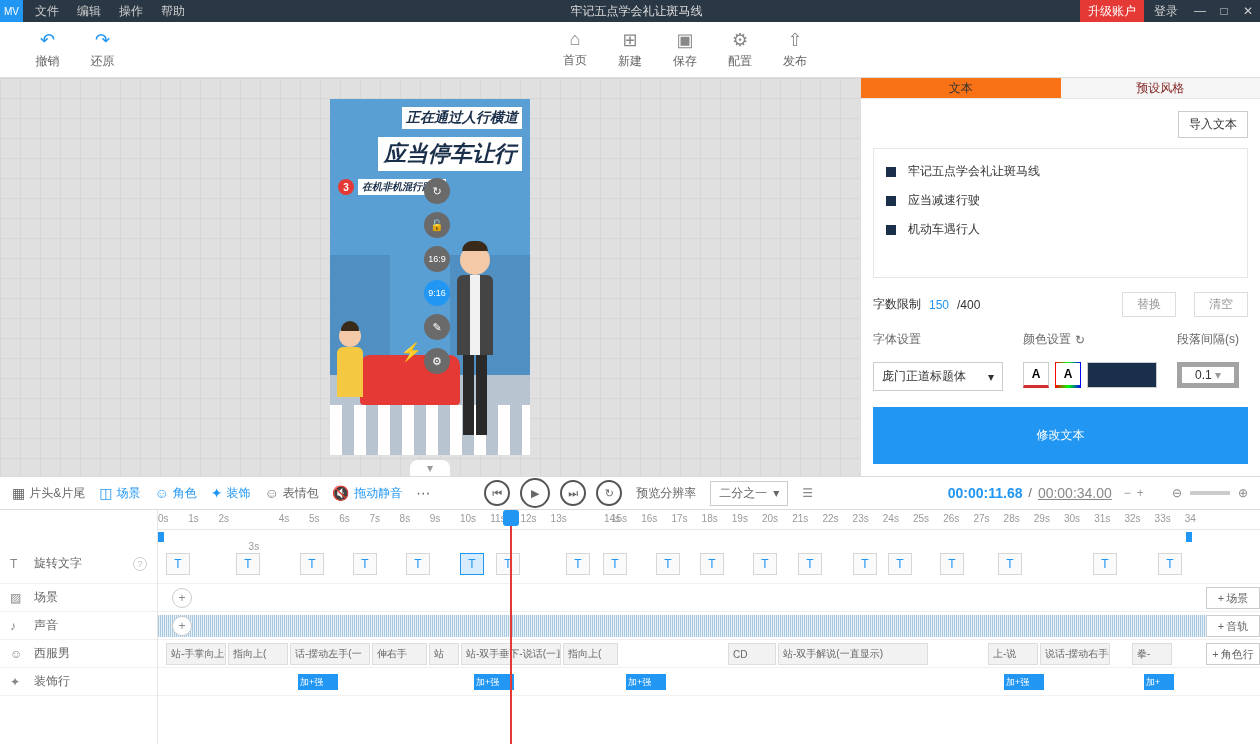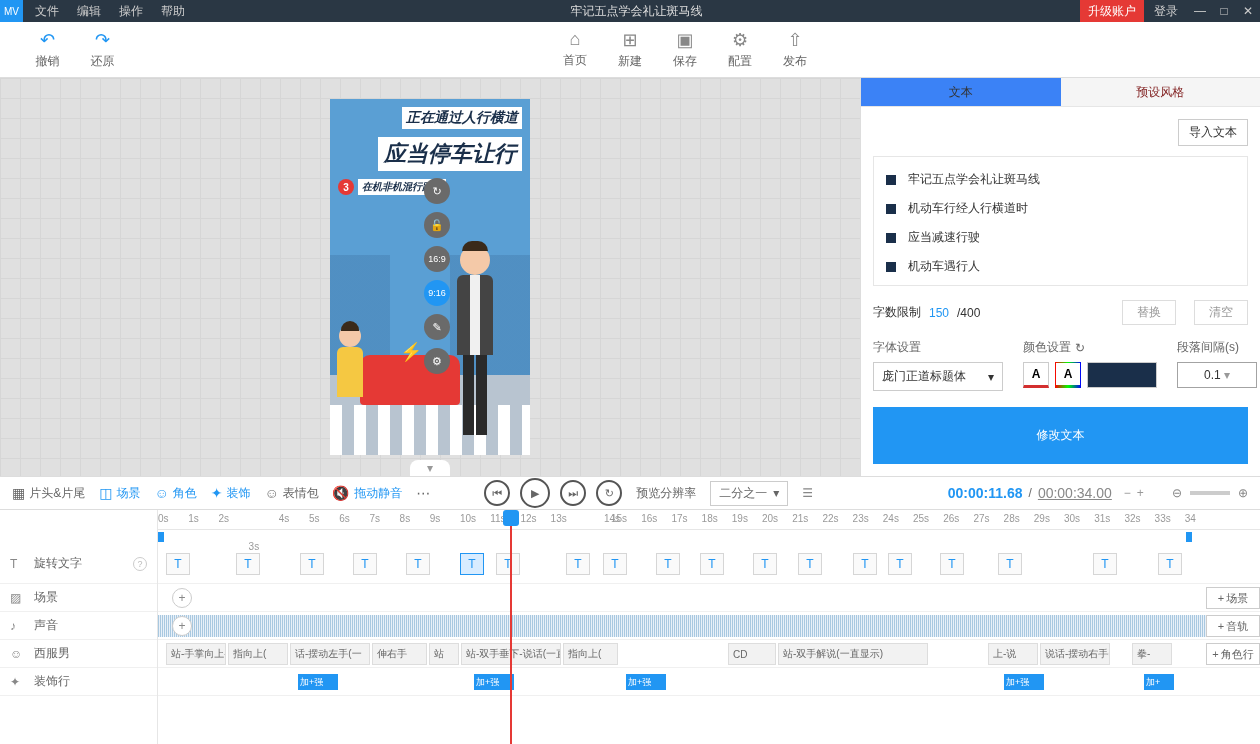"文本" .rtab.active { background: #3b82f6 -> #f97316 }
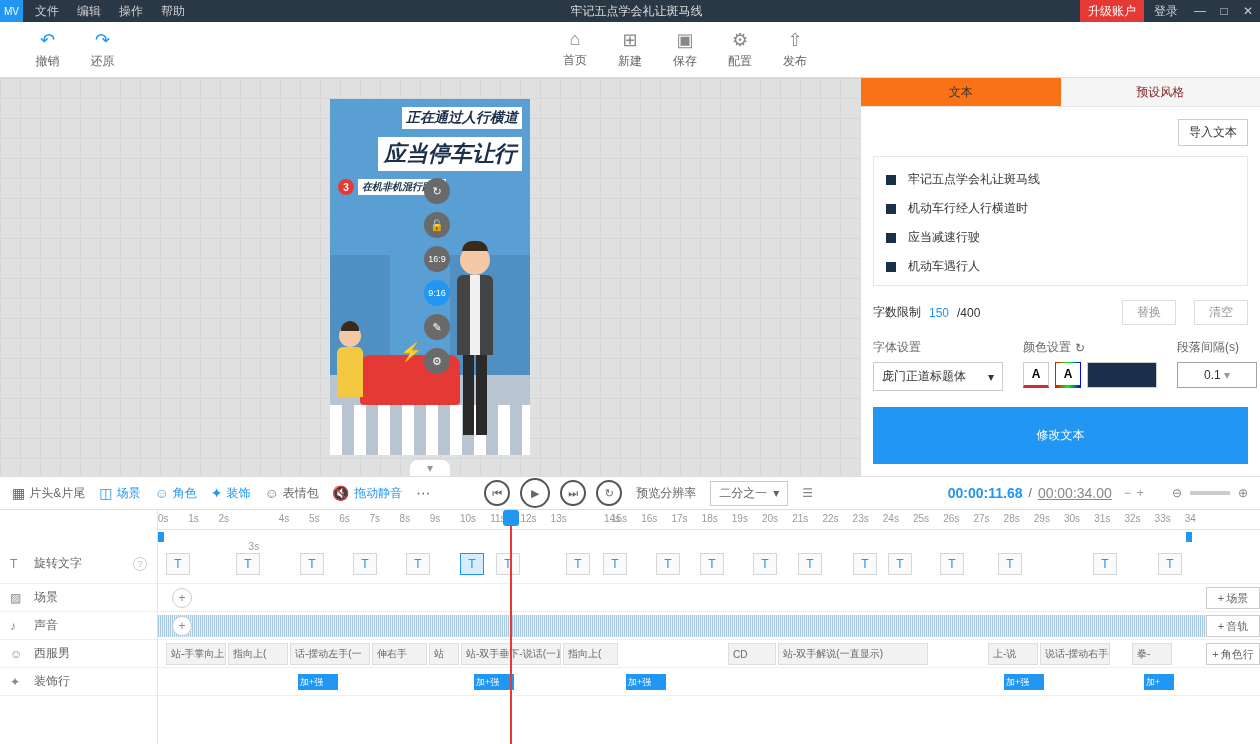"机动车行经人行横道时" div.item { html: <div> <div></div> <span>机动车行经人行横道时</span> </div> -> none }
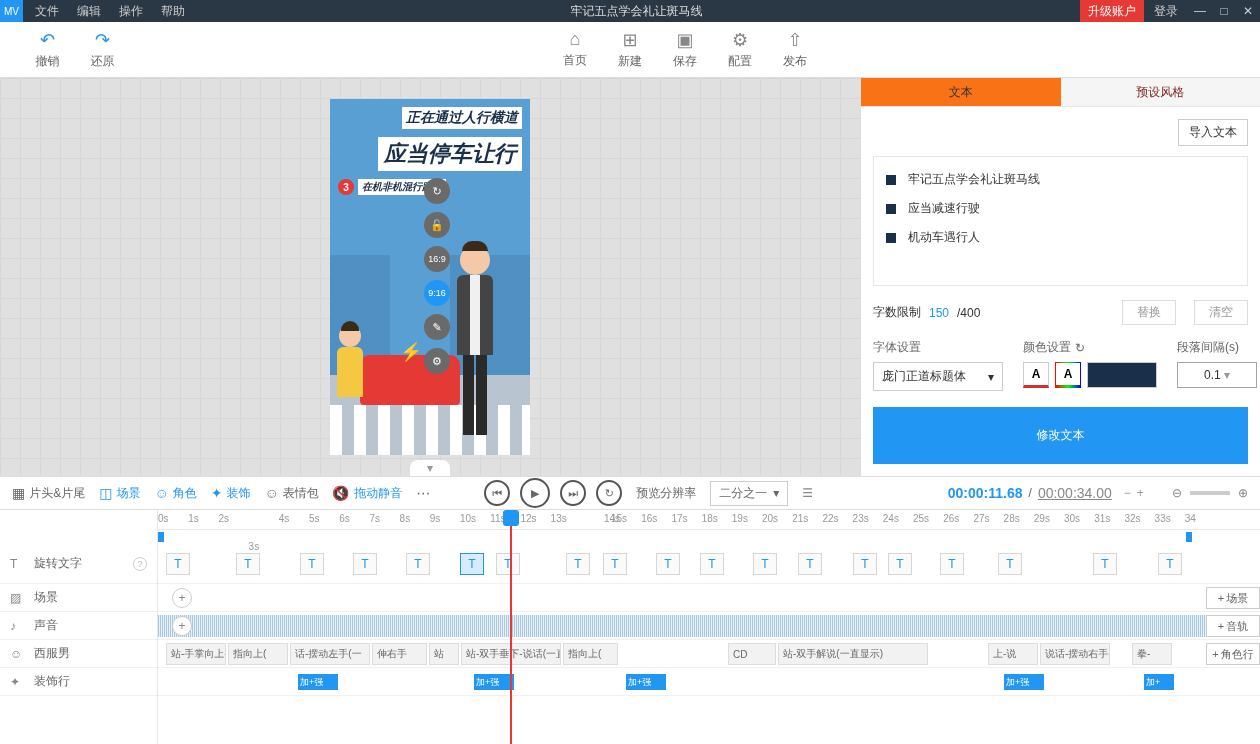"字体设置" .sgroup { gap: 6px -> 14px }
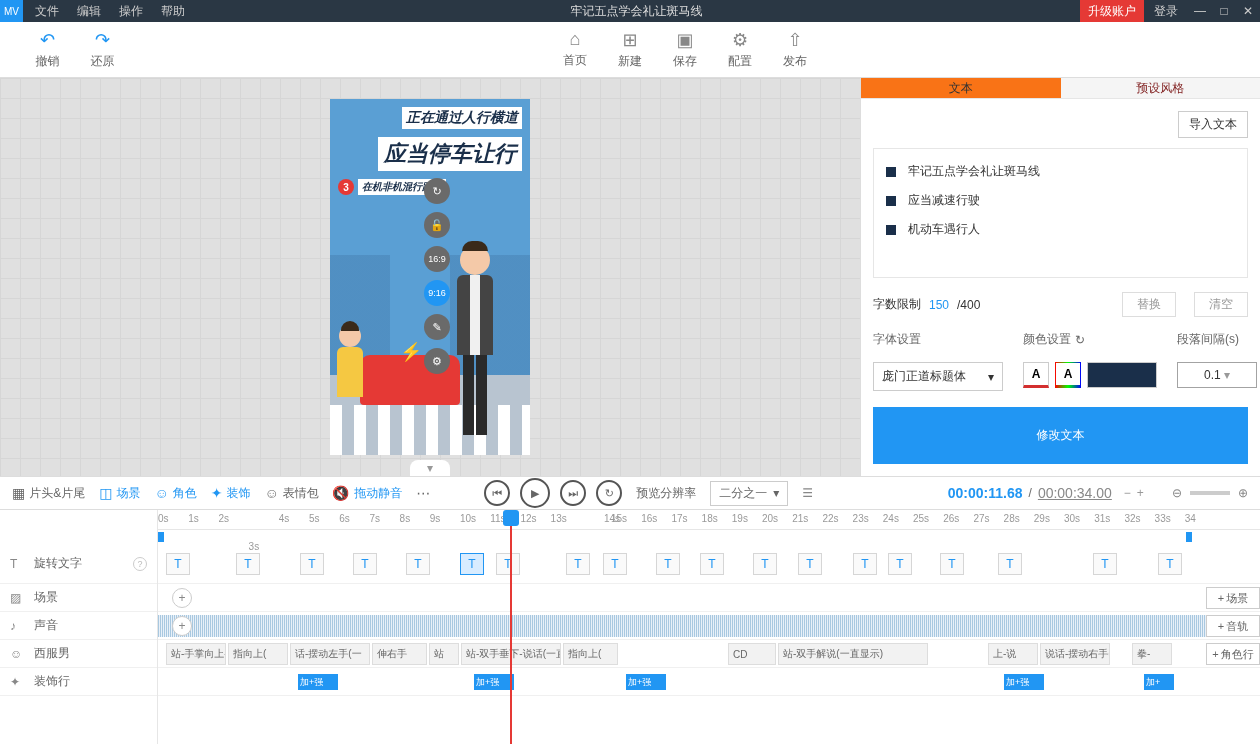"0.1" .para-in { border: 1px solid #a3a3a3 -> 5px solid #a3a3a3; width: 80px -> 62px }
